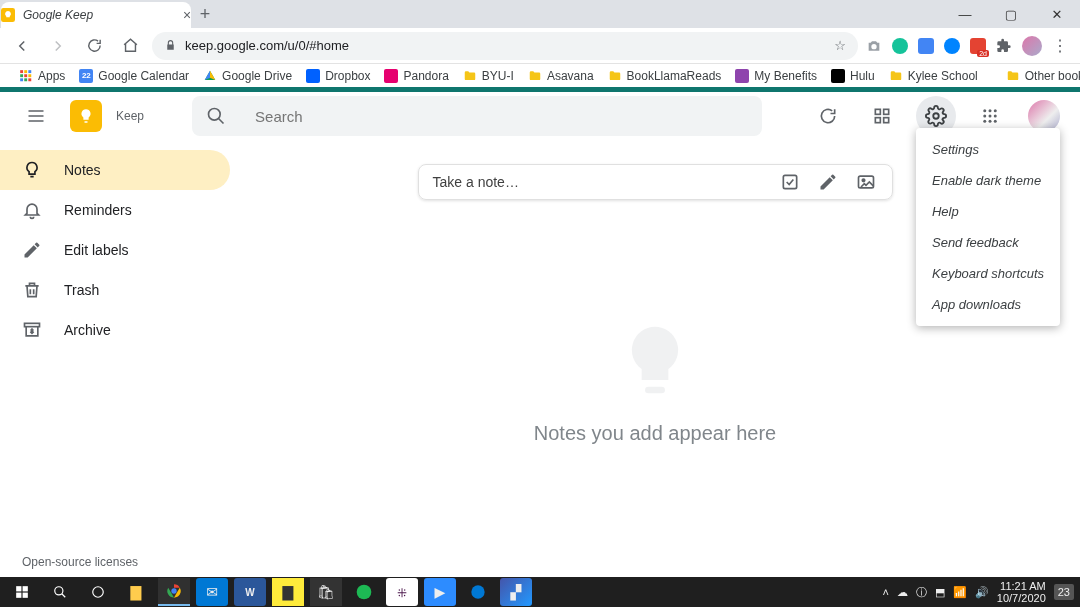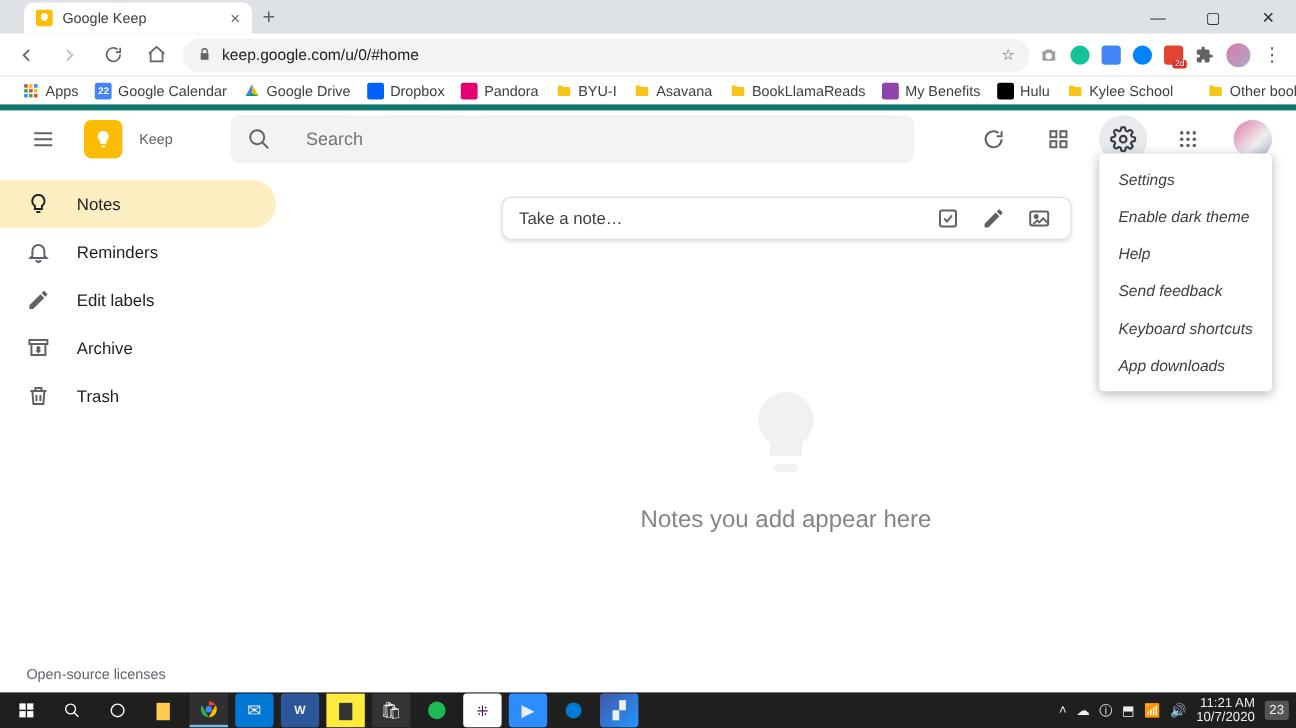"Google Keep" .tab { font-style: none -> italic; margin-left: 20px -> 1px; padding: 0 10px -> 0 0 }
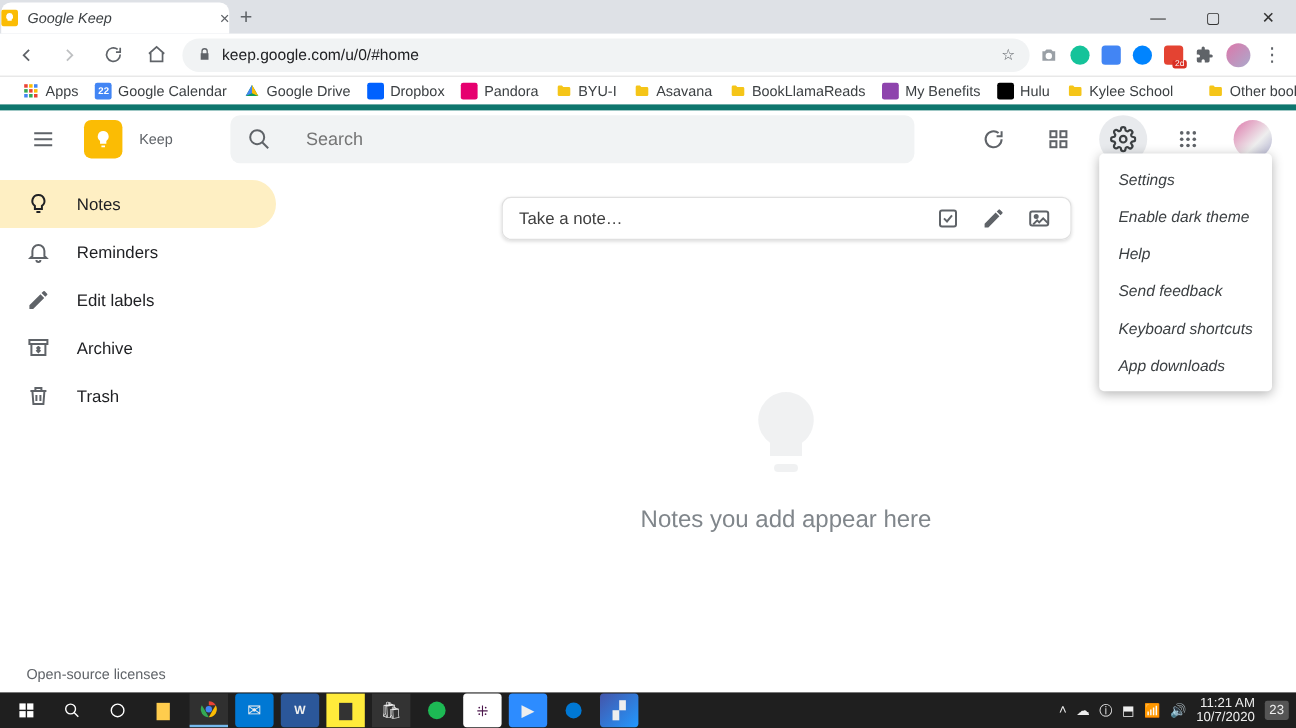"Archive" div.nav-item { order: before "Trash" -> after "Trash" }
